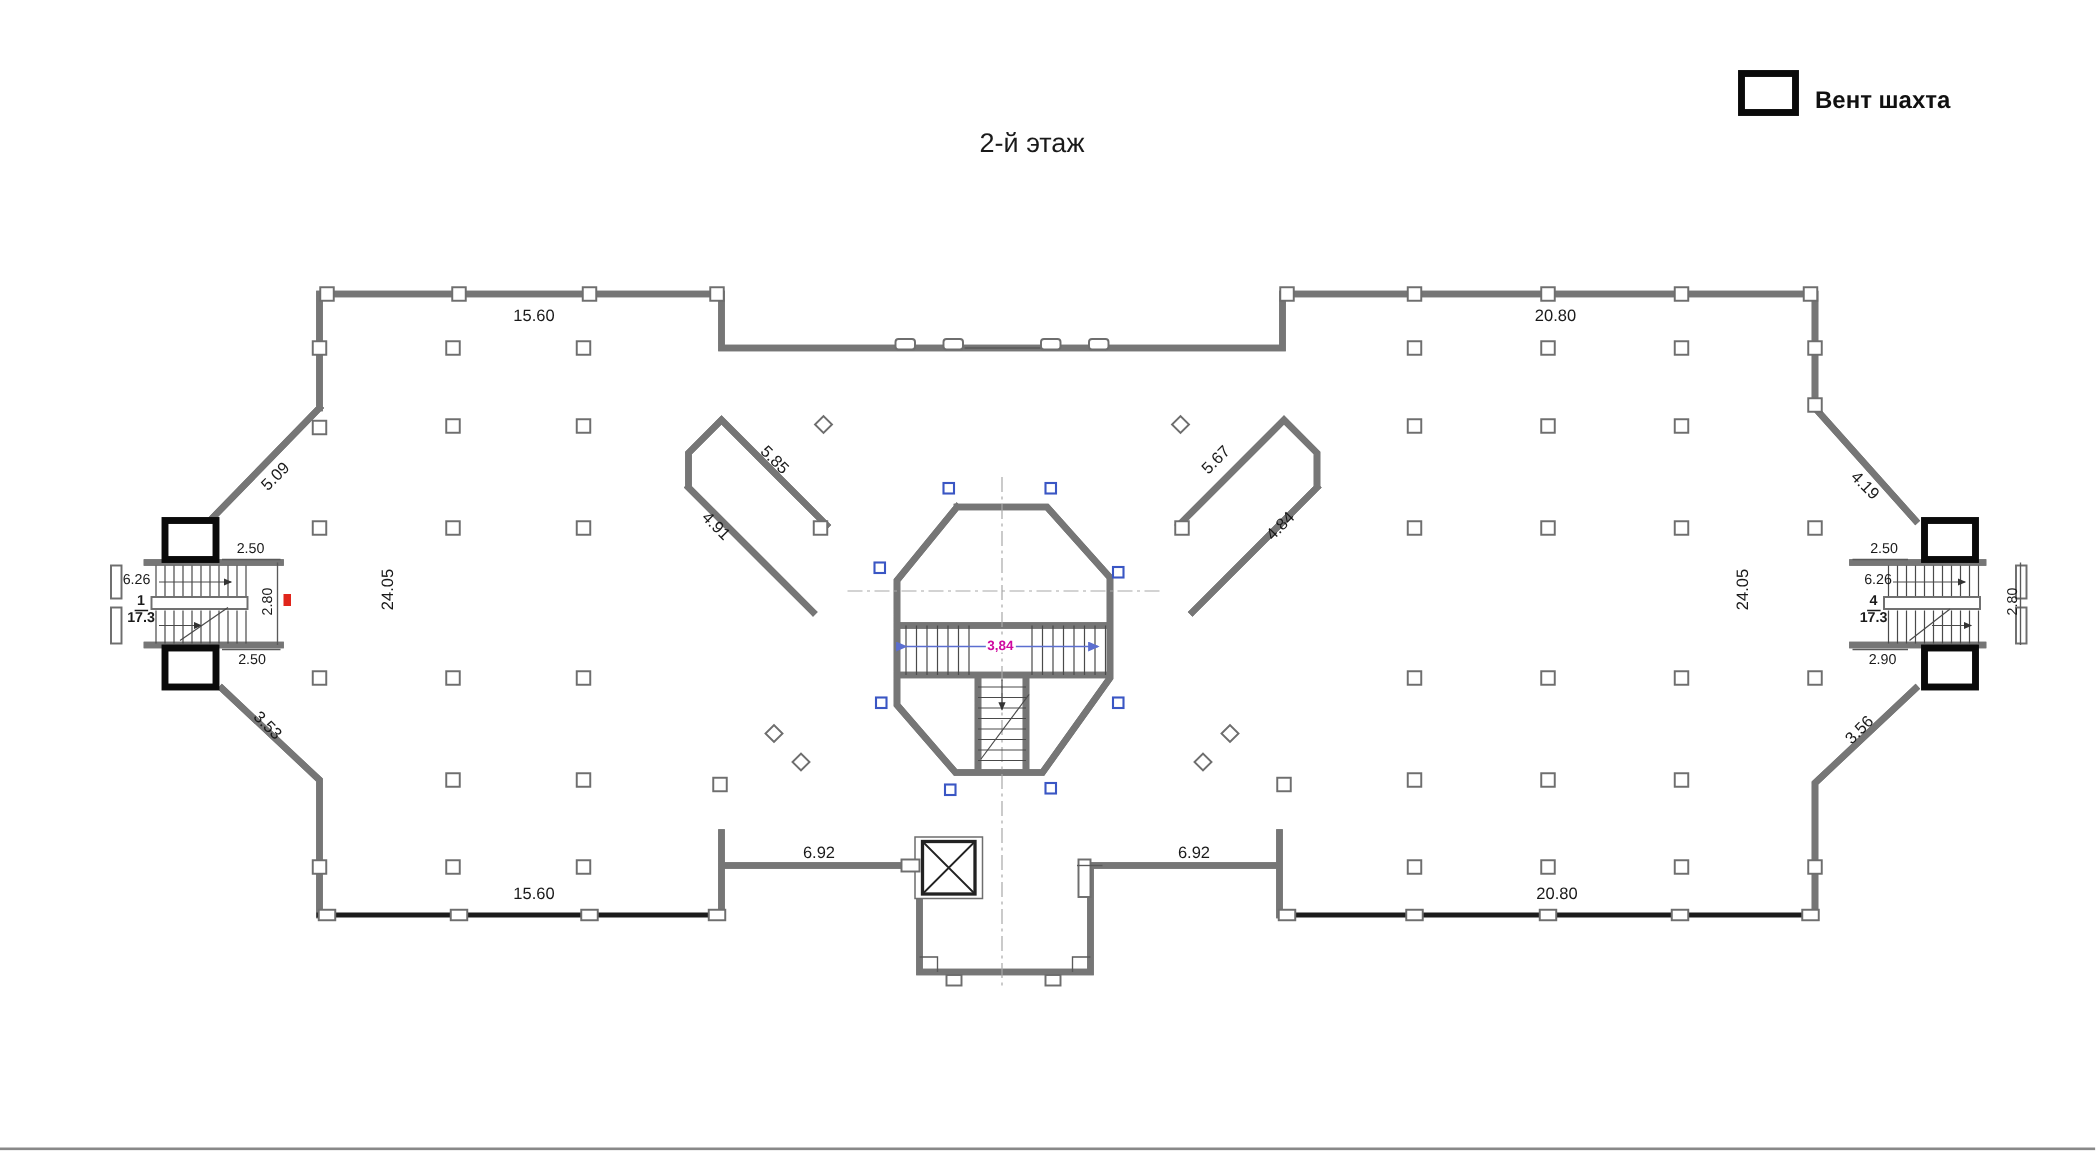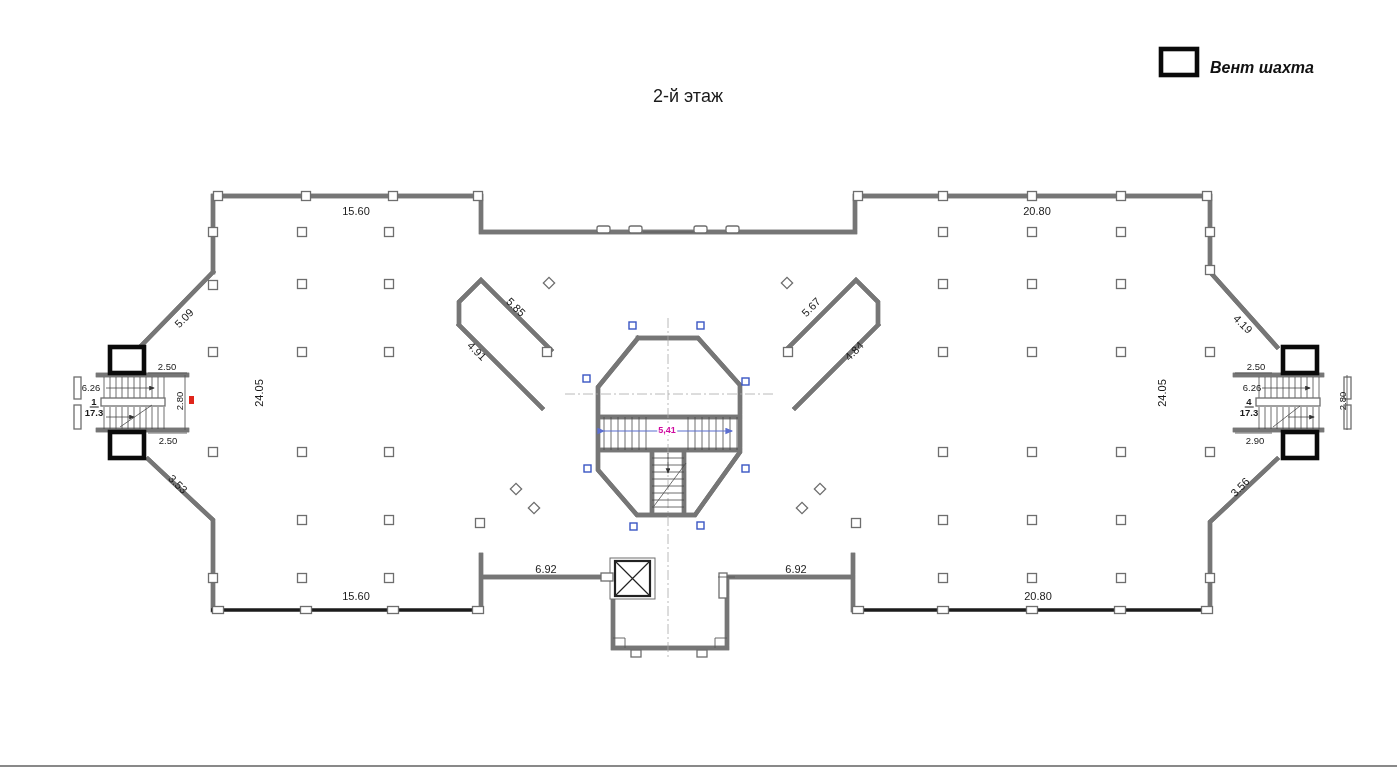"Вент шахта" .legend-label { font-style: italic -> none }
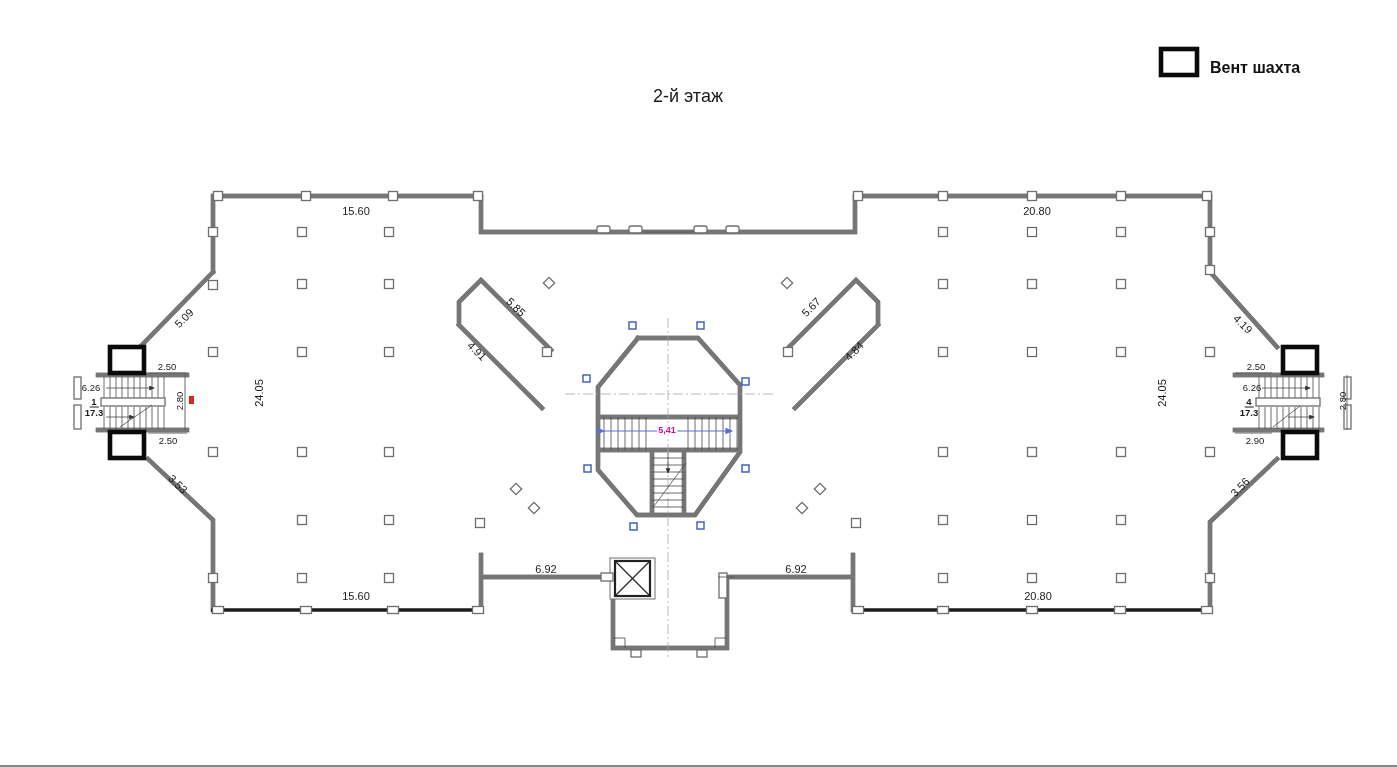"5,41" div.lbl { text: 5,41 -> 3,84 }
